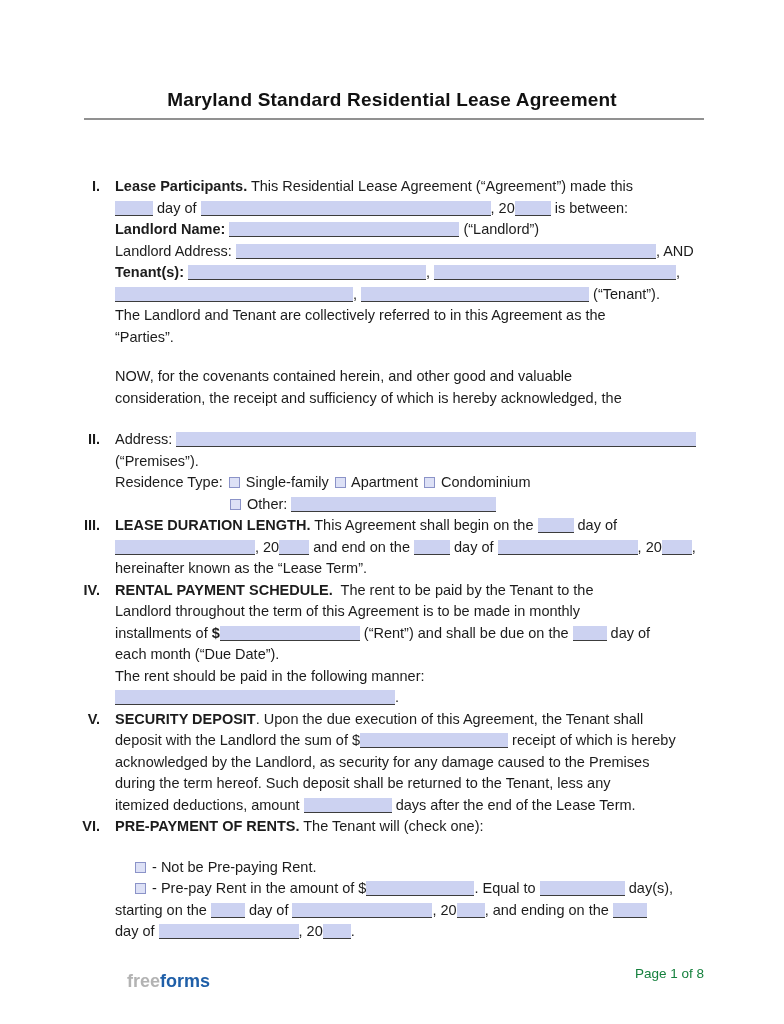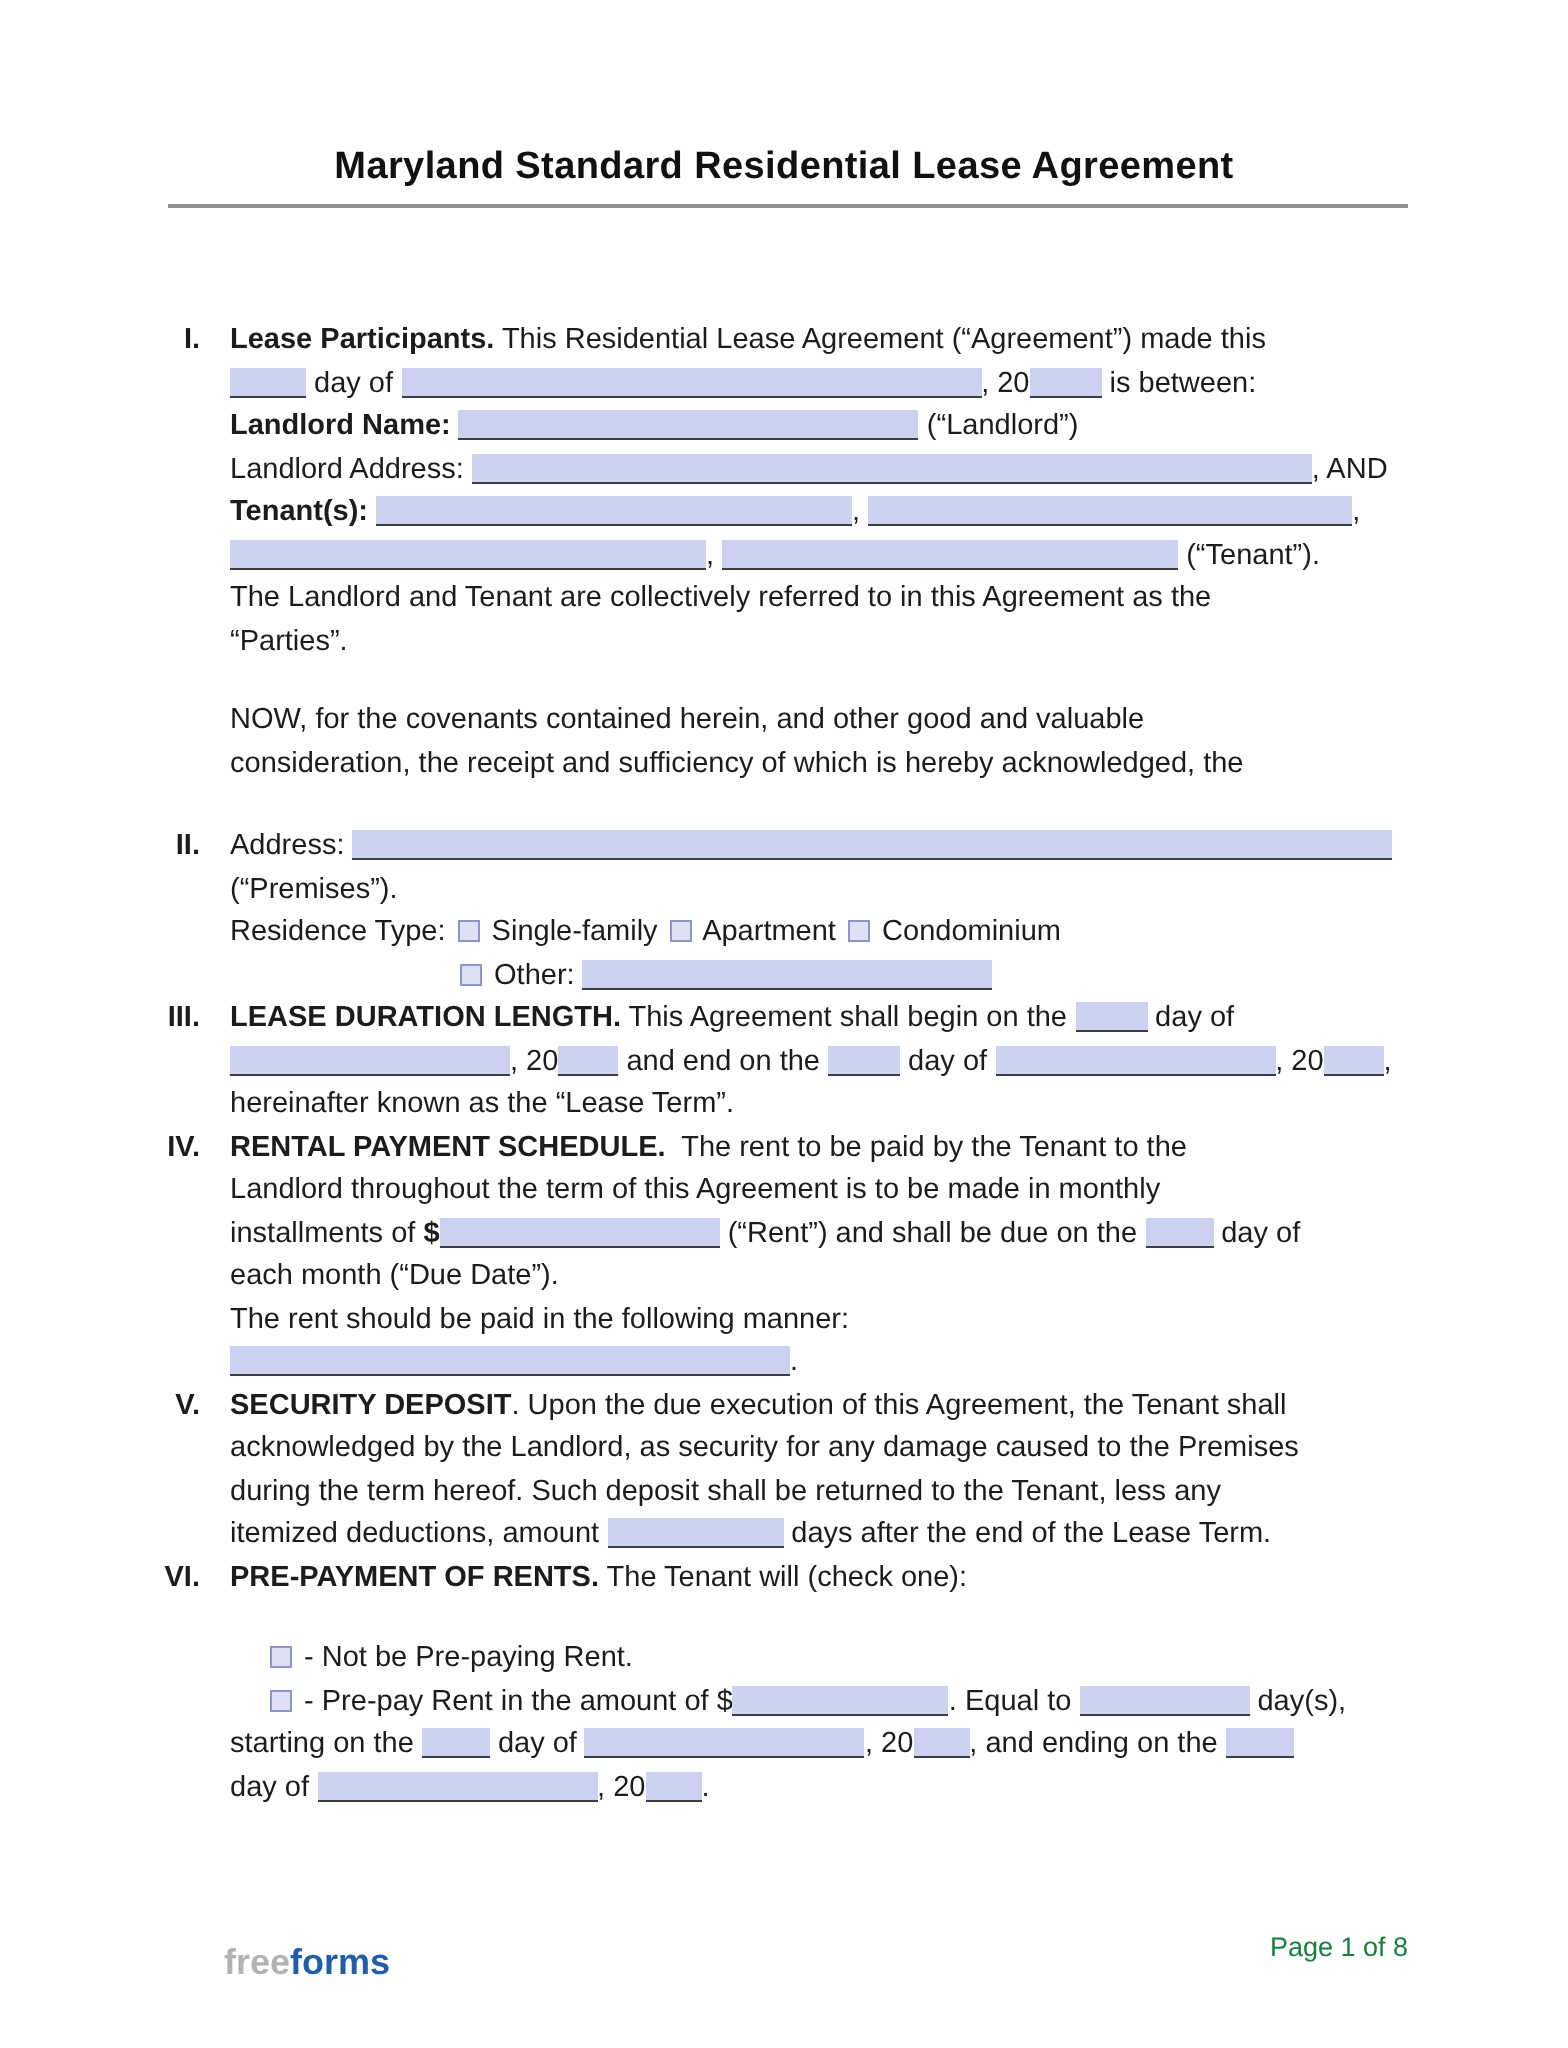"Maryland Standard Residential Lease" .doc-header { margin-top: none -> 16px }
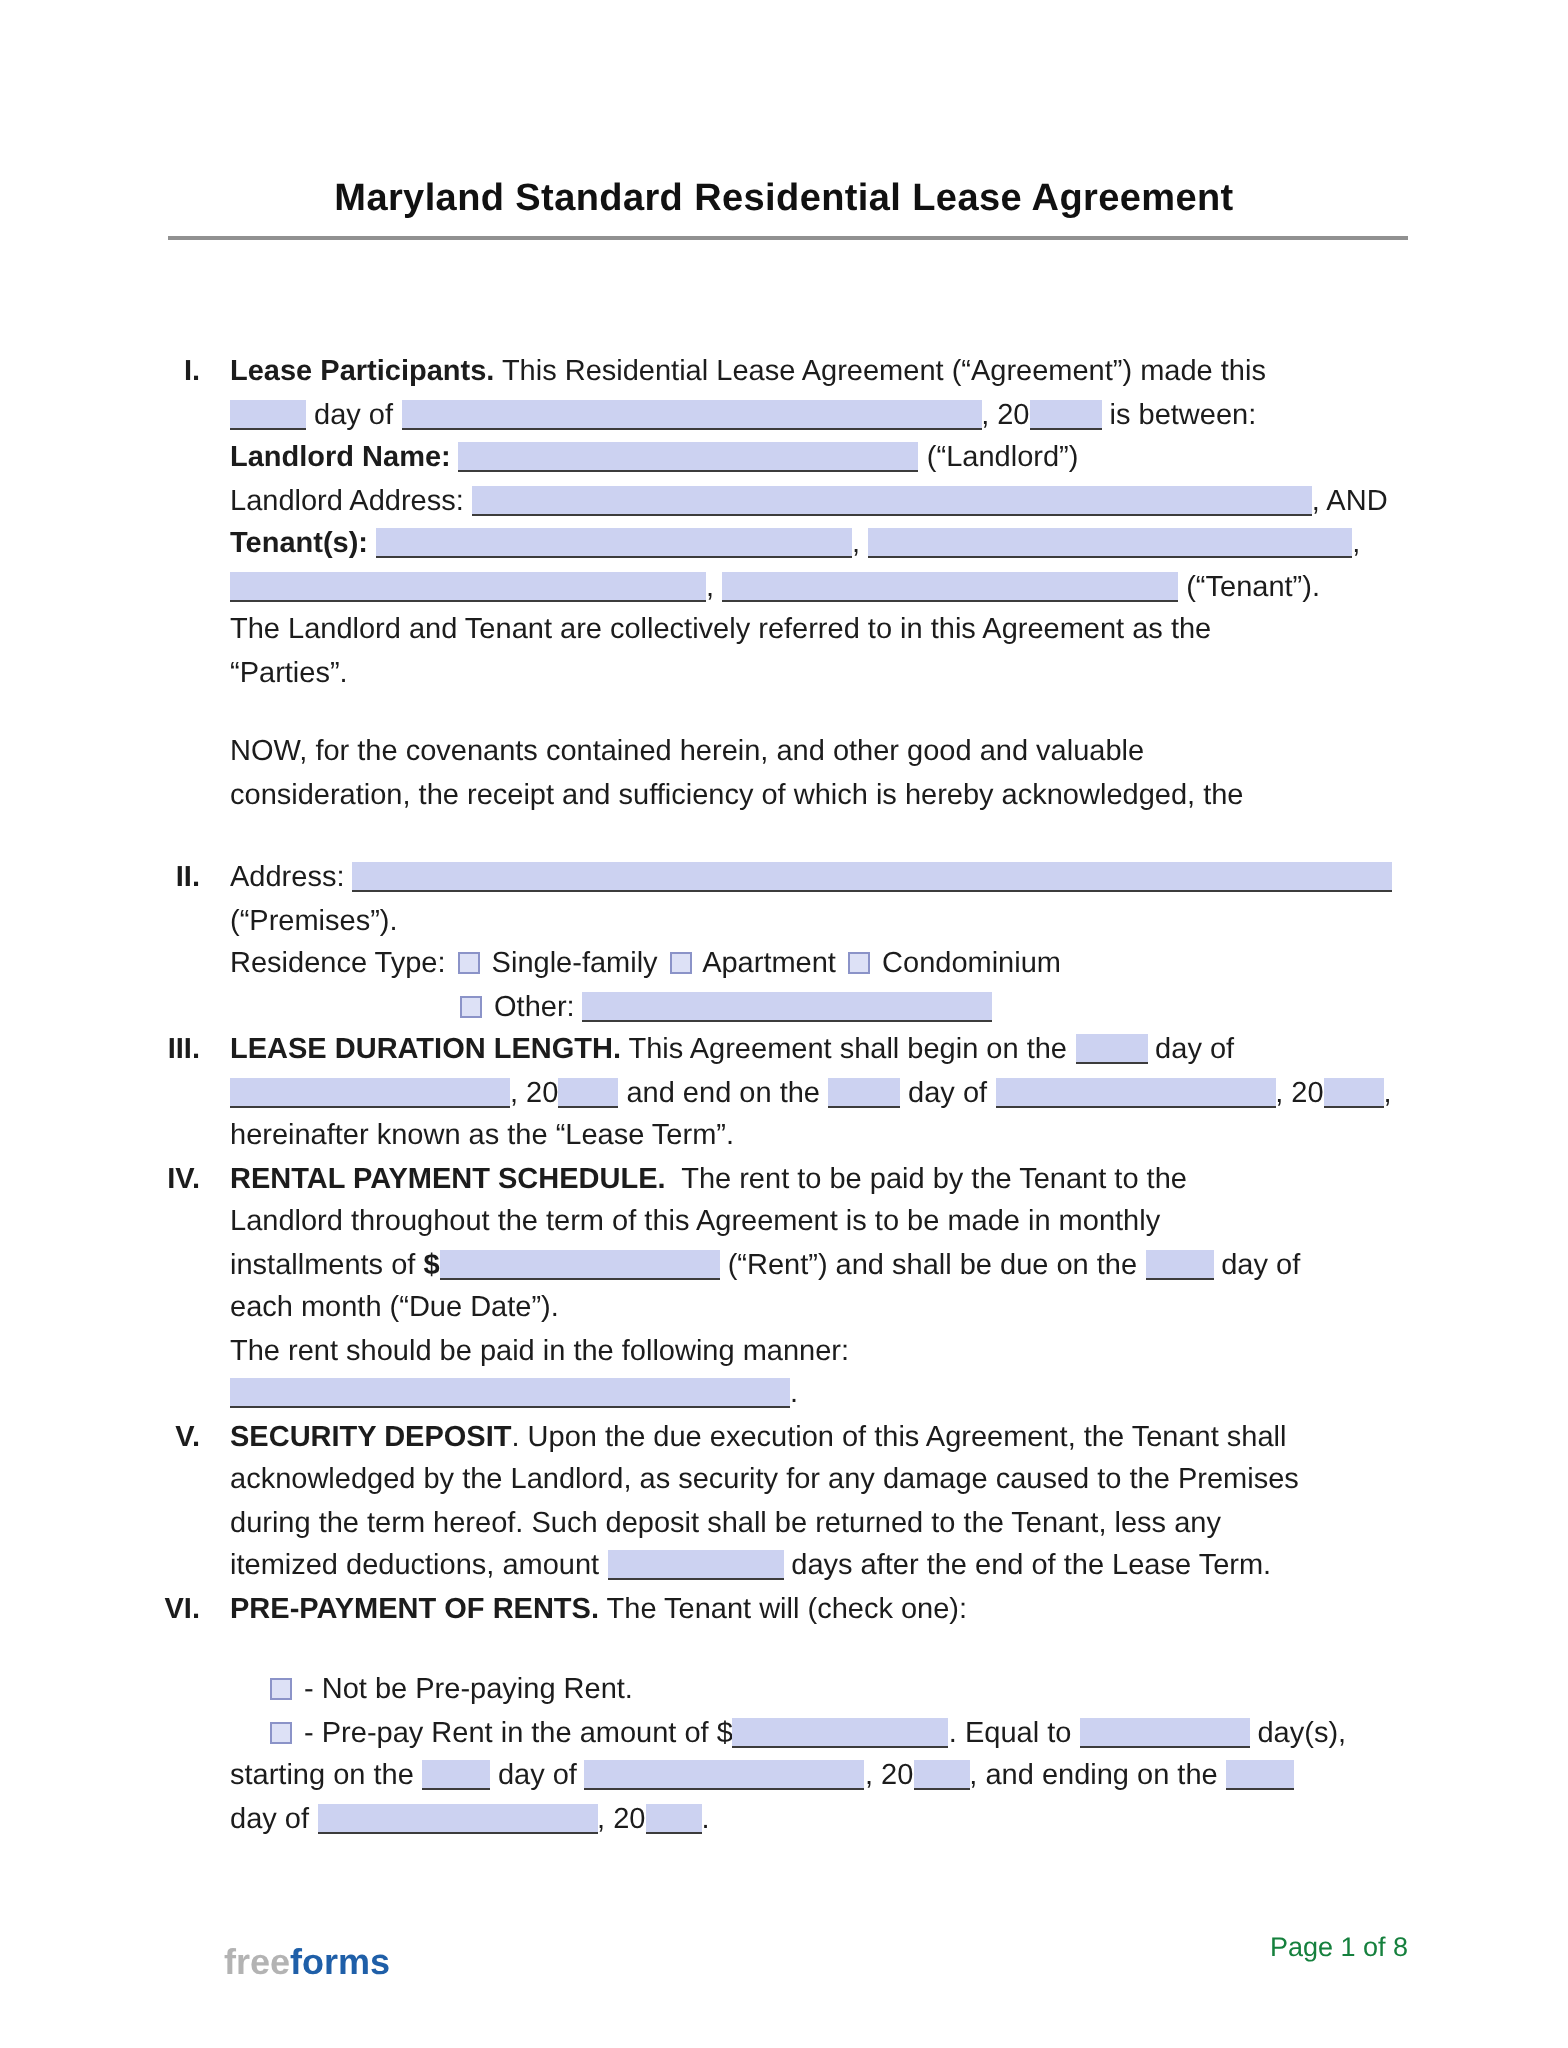"deposit with the Landlord the" div.line { html: none -> <div><span>deposit with the Landlord the sum of $</span><span></span><span> receipt of which is hereby</span></div> }
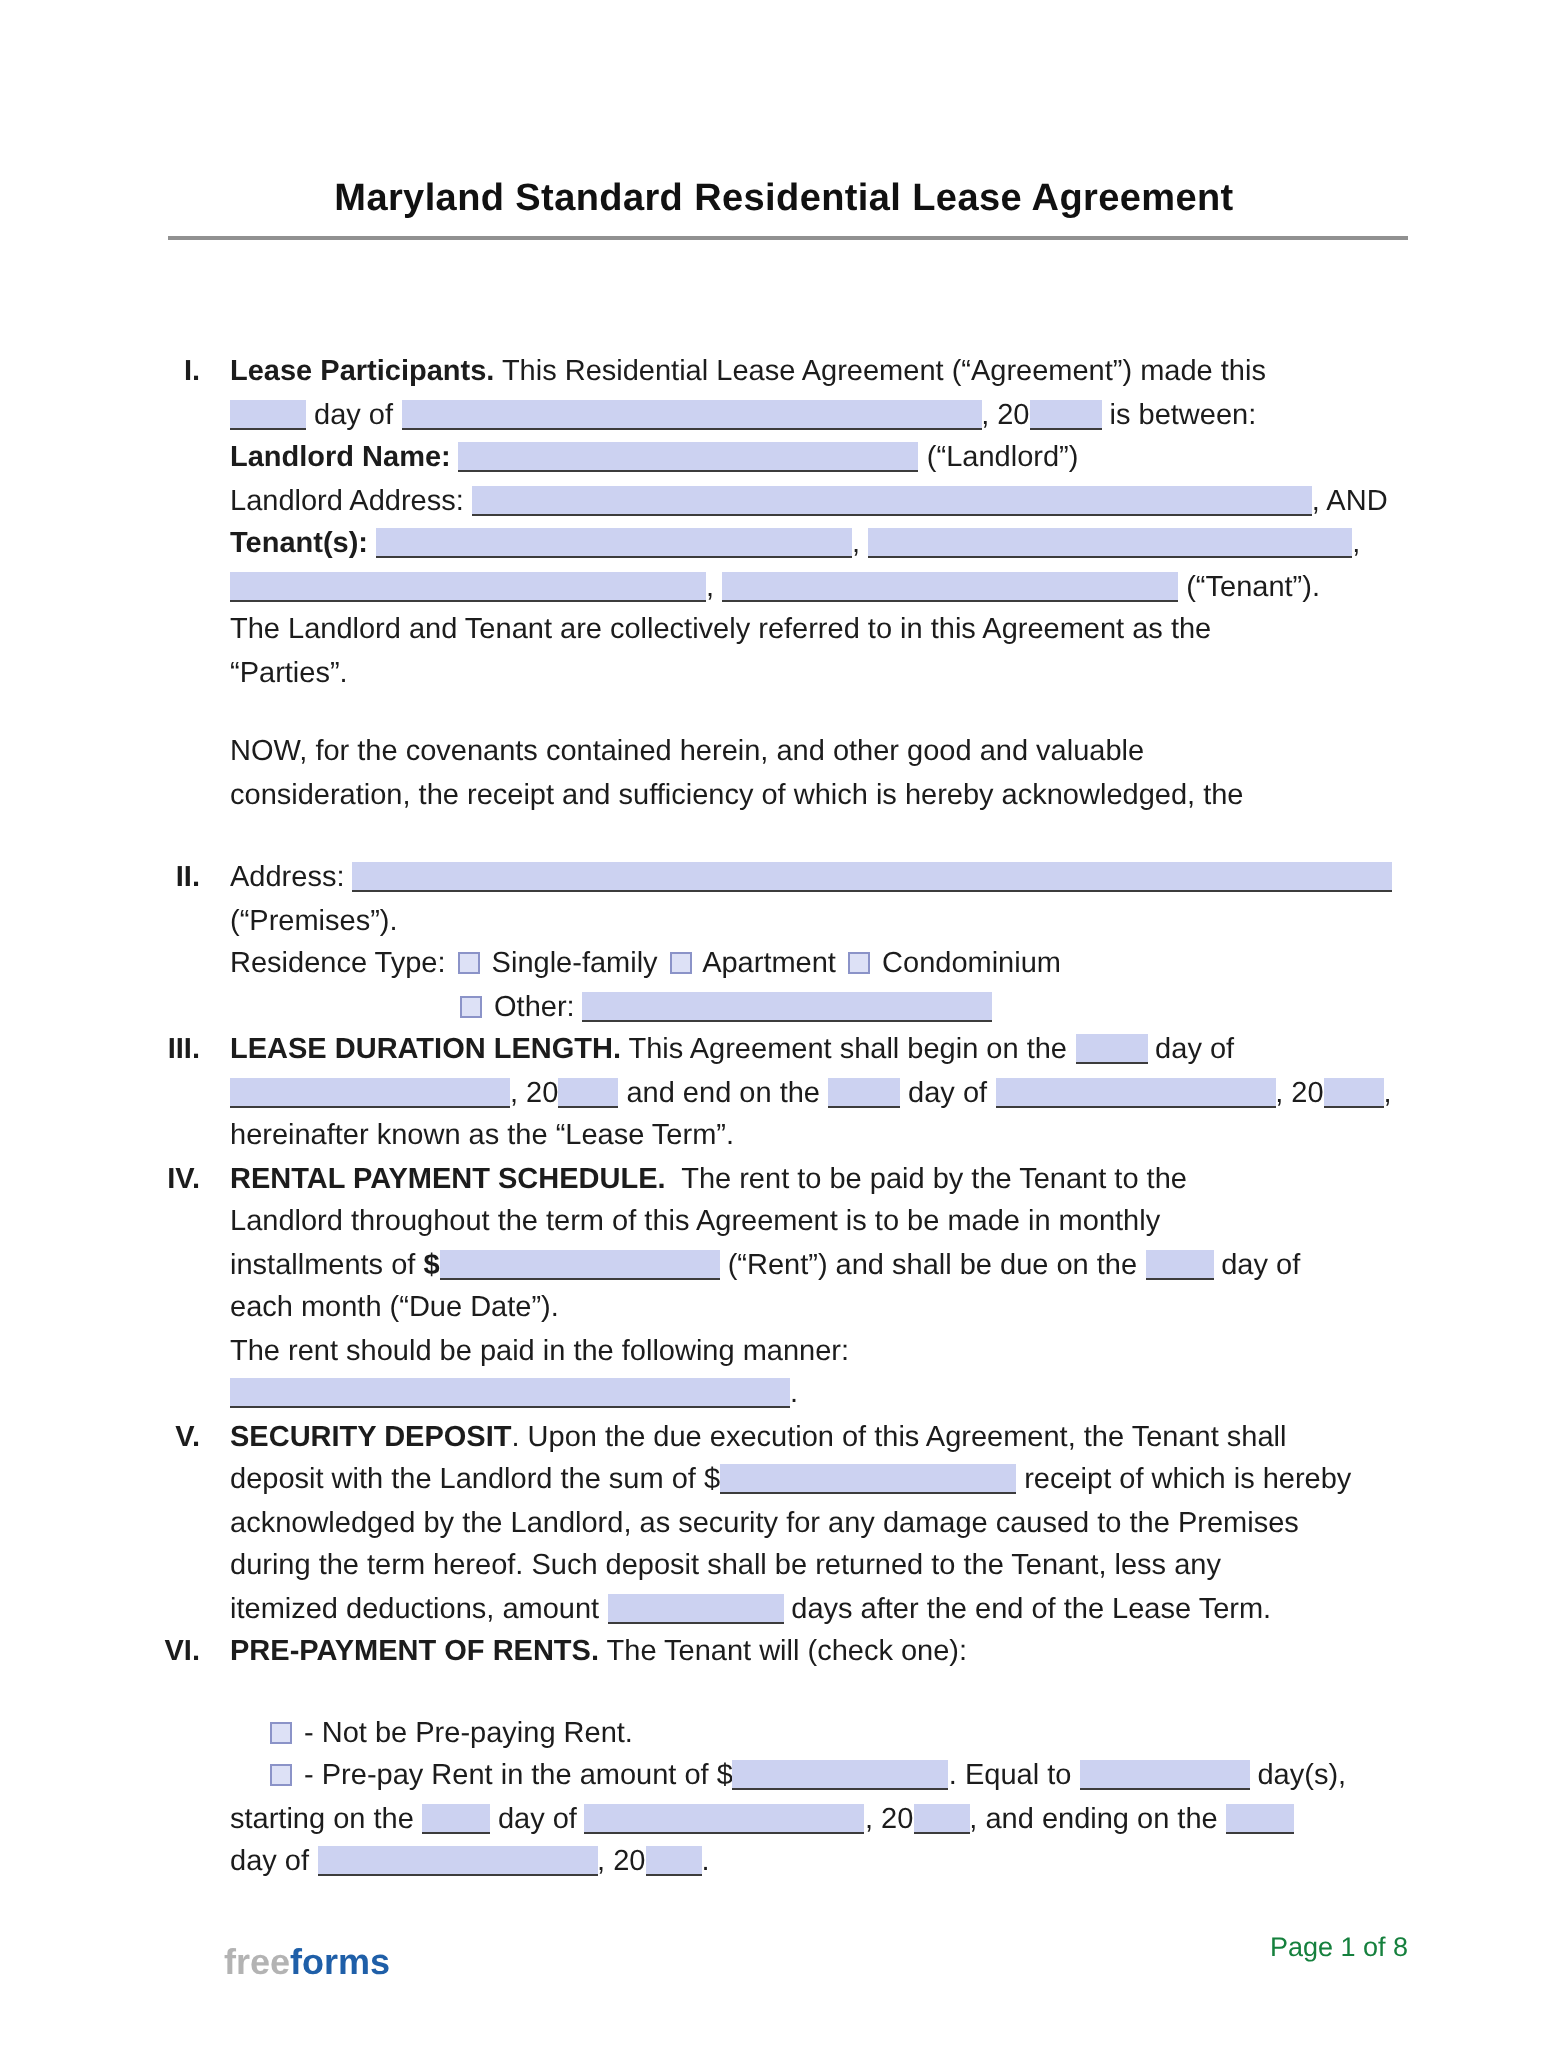"freeforms" .doc-footer { left: 112px -> 127px }
